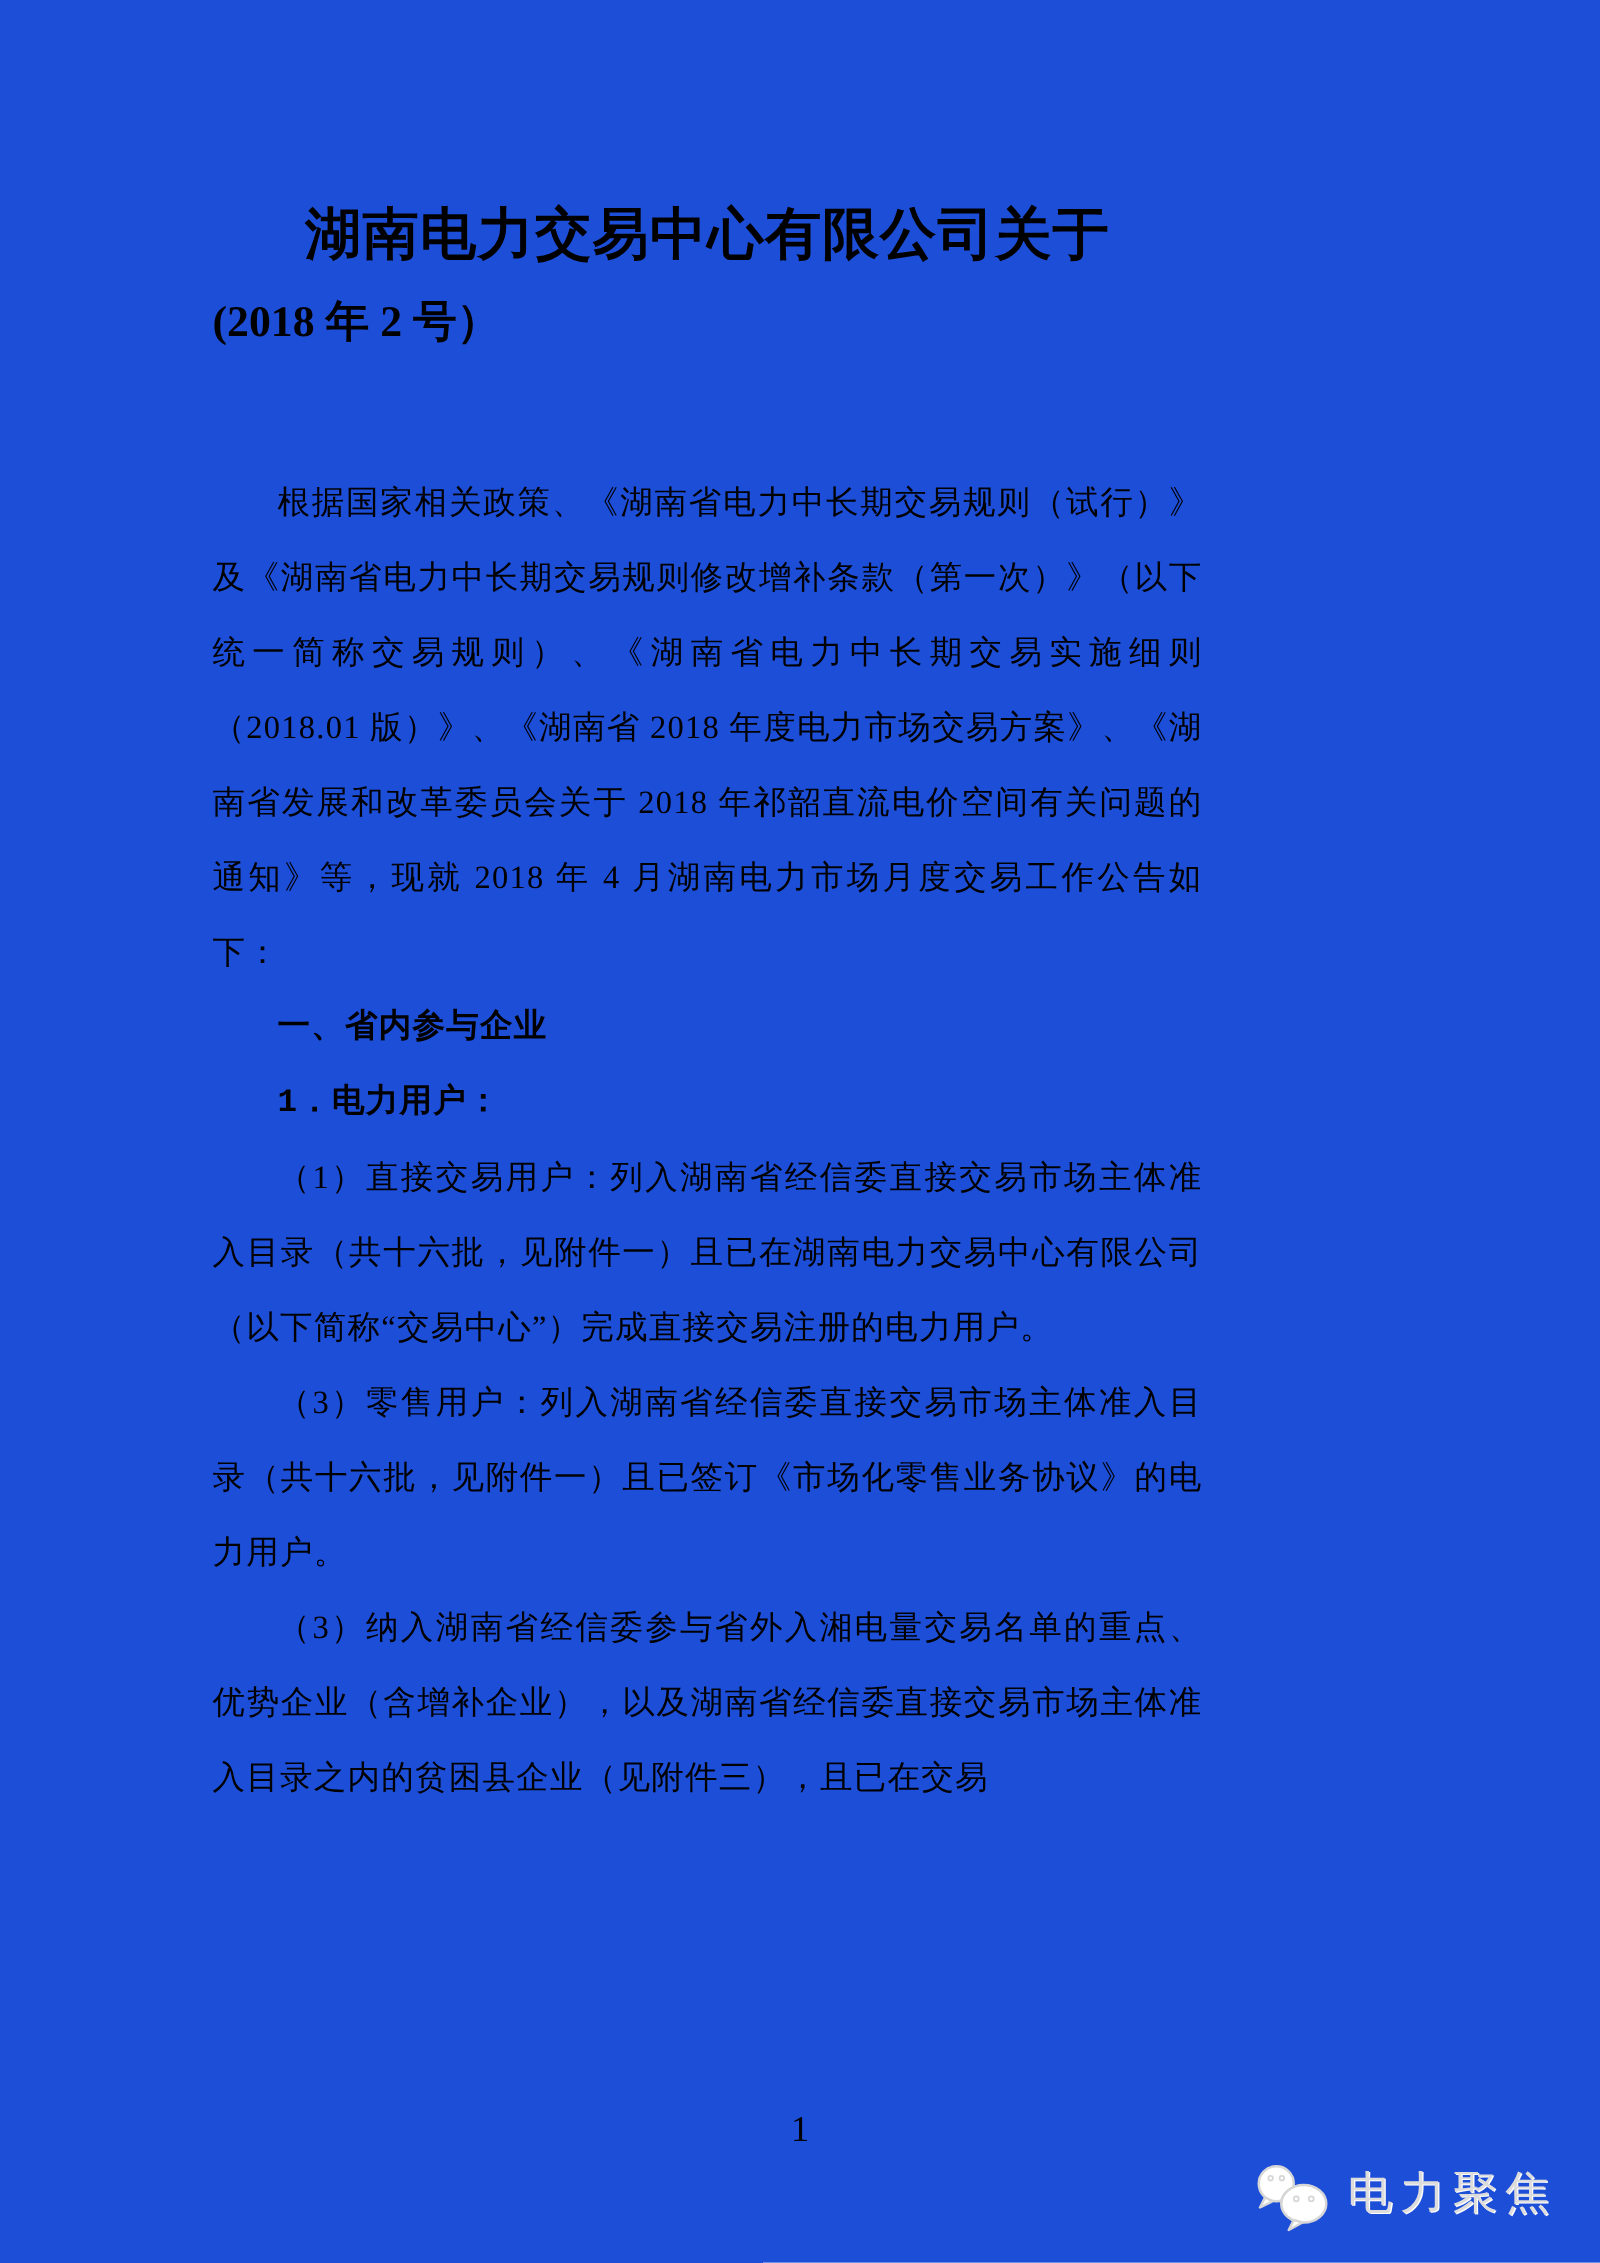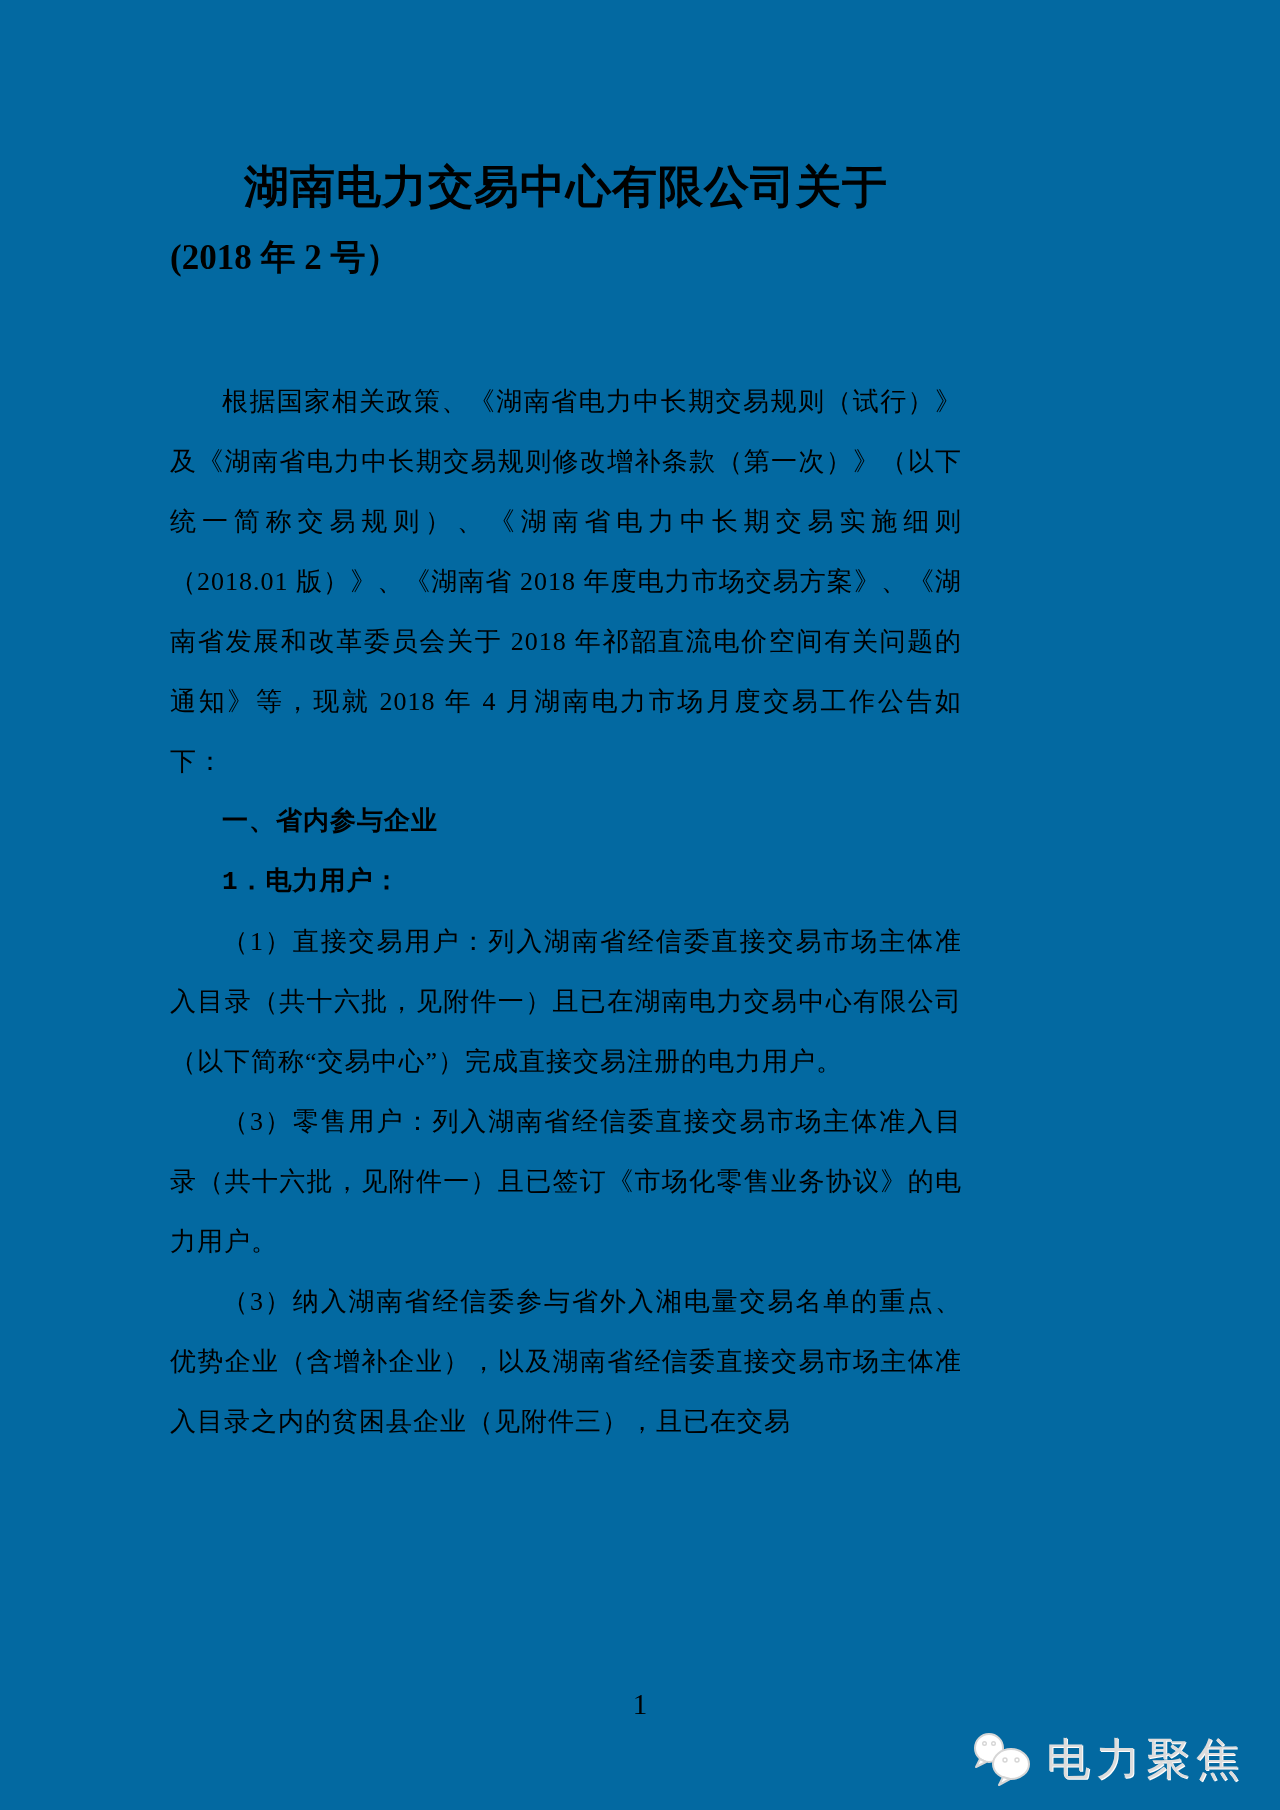"湖南电力交易中心有限公司关于" .page { background: #0369a1 -> #1d4ed8 }
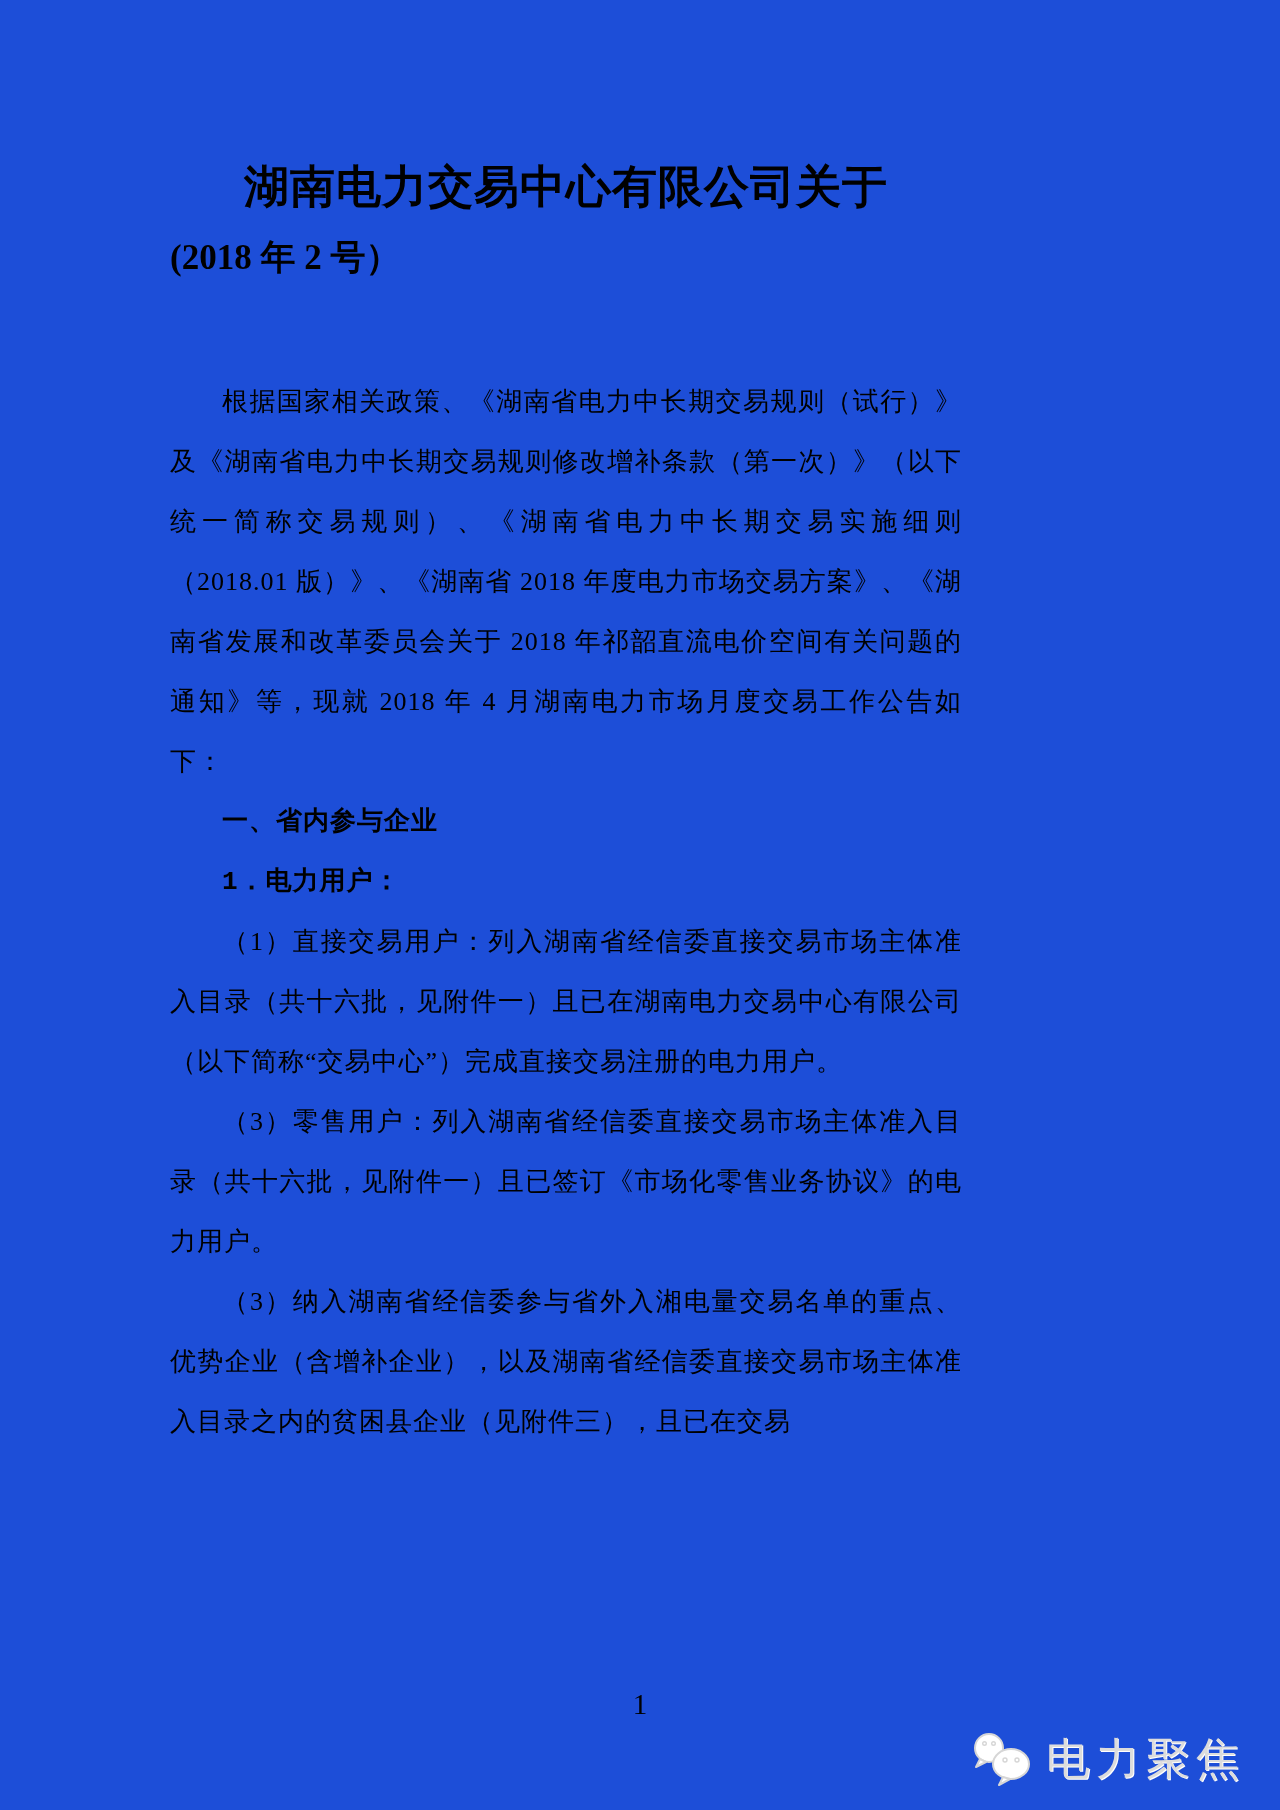"电力聚焦" .watermark { align-items: center -> flex-start; font-size: 44px -> 36px }
